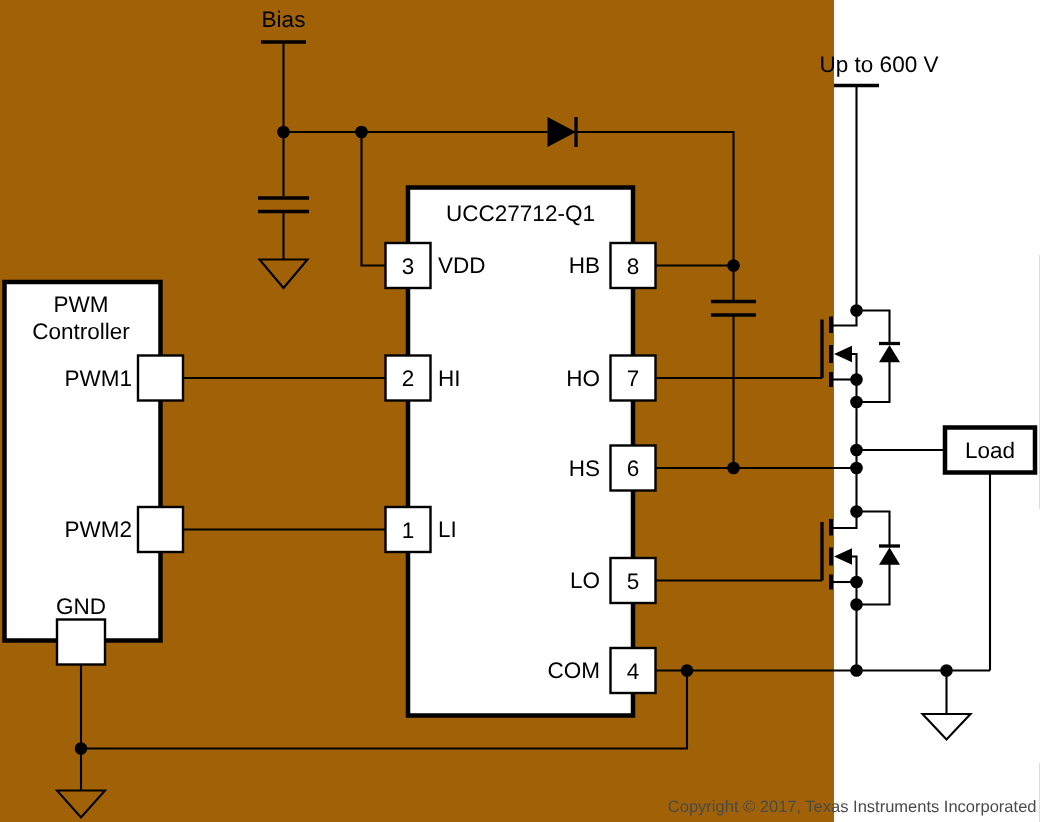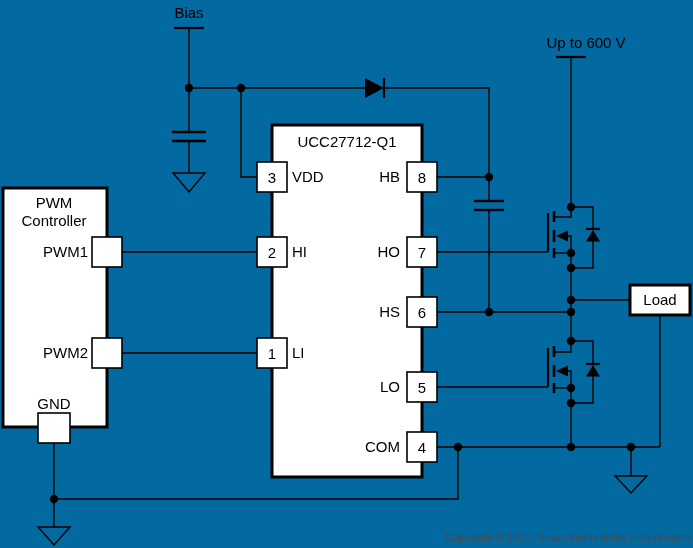"Bias" .canvas { background: #0369a1 -> #a16207; width: 693px -> 556px }
